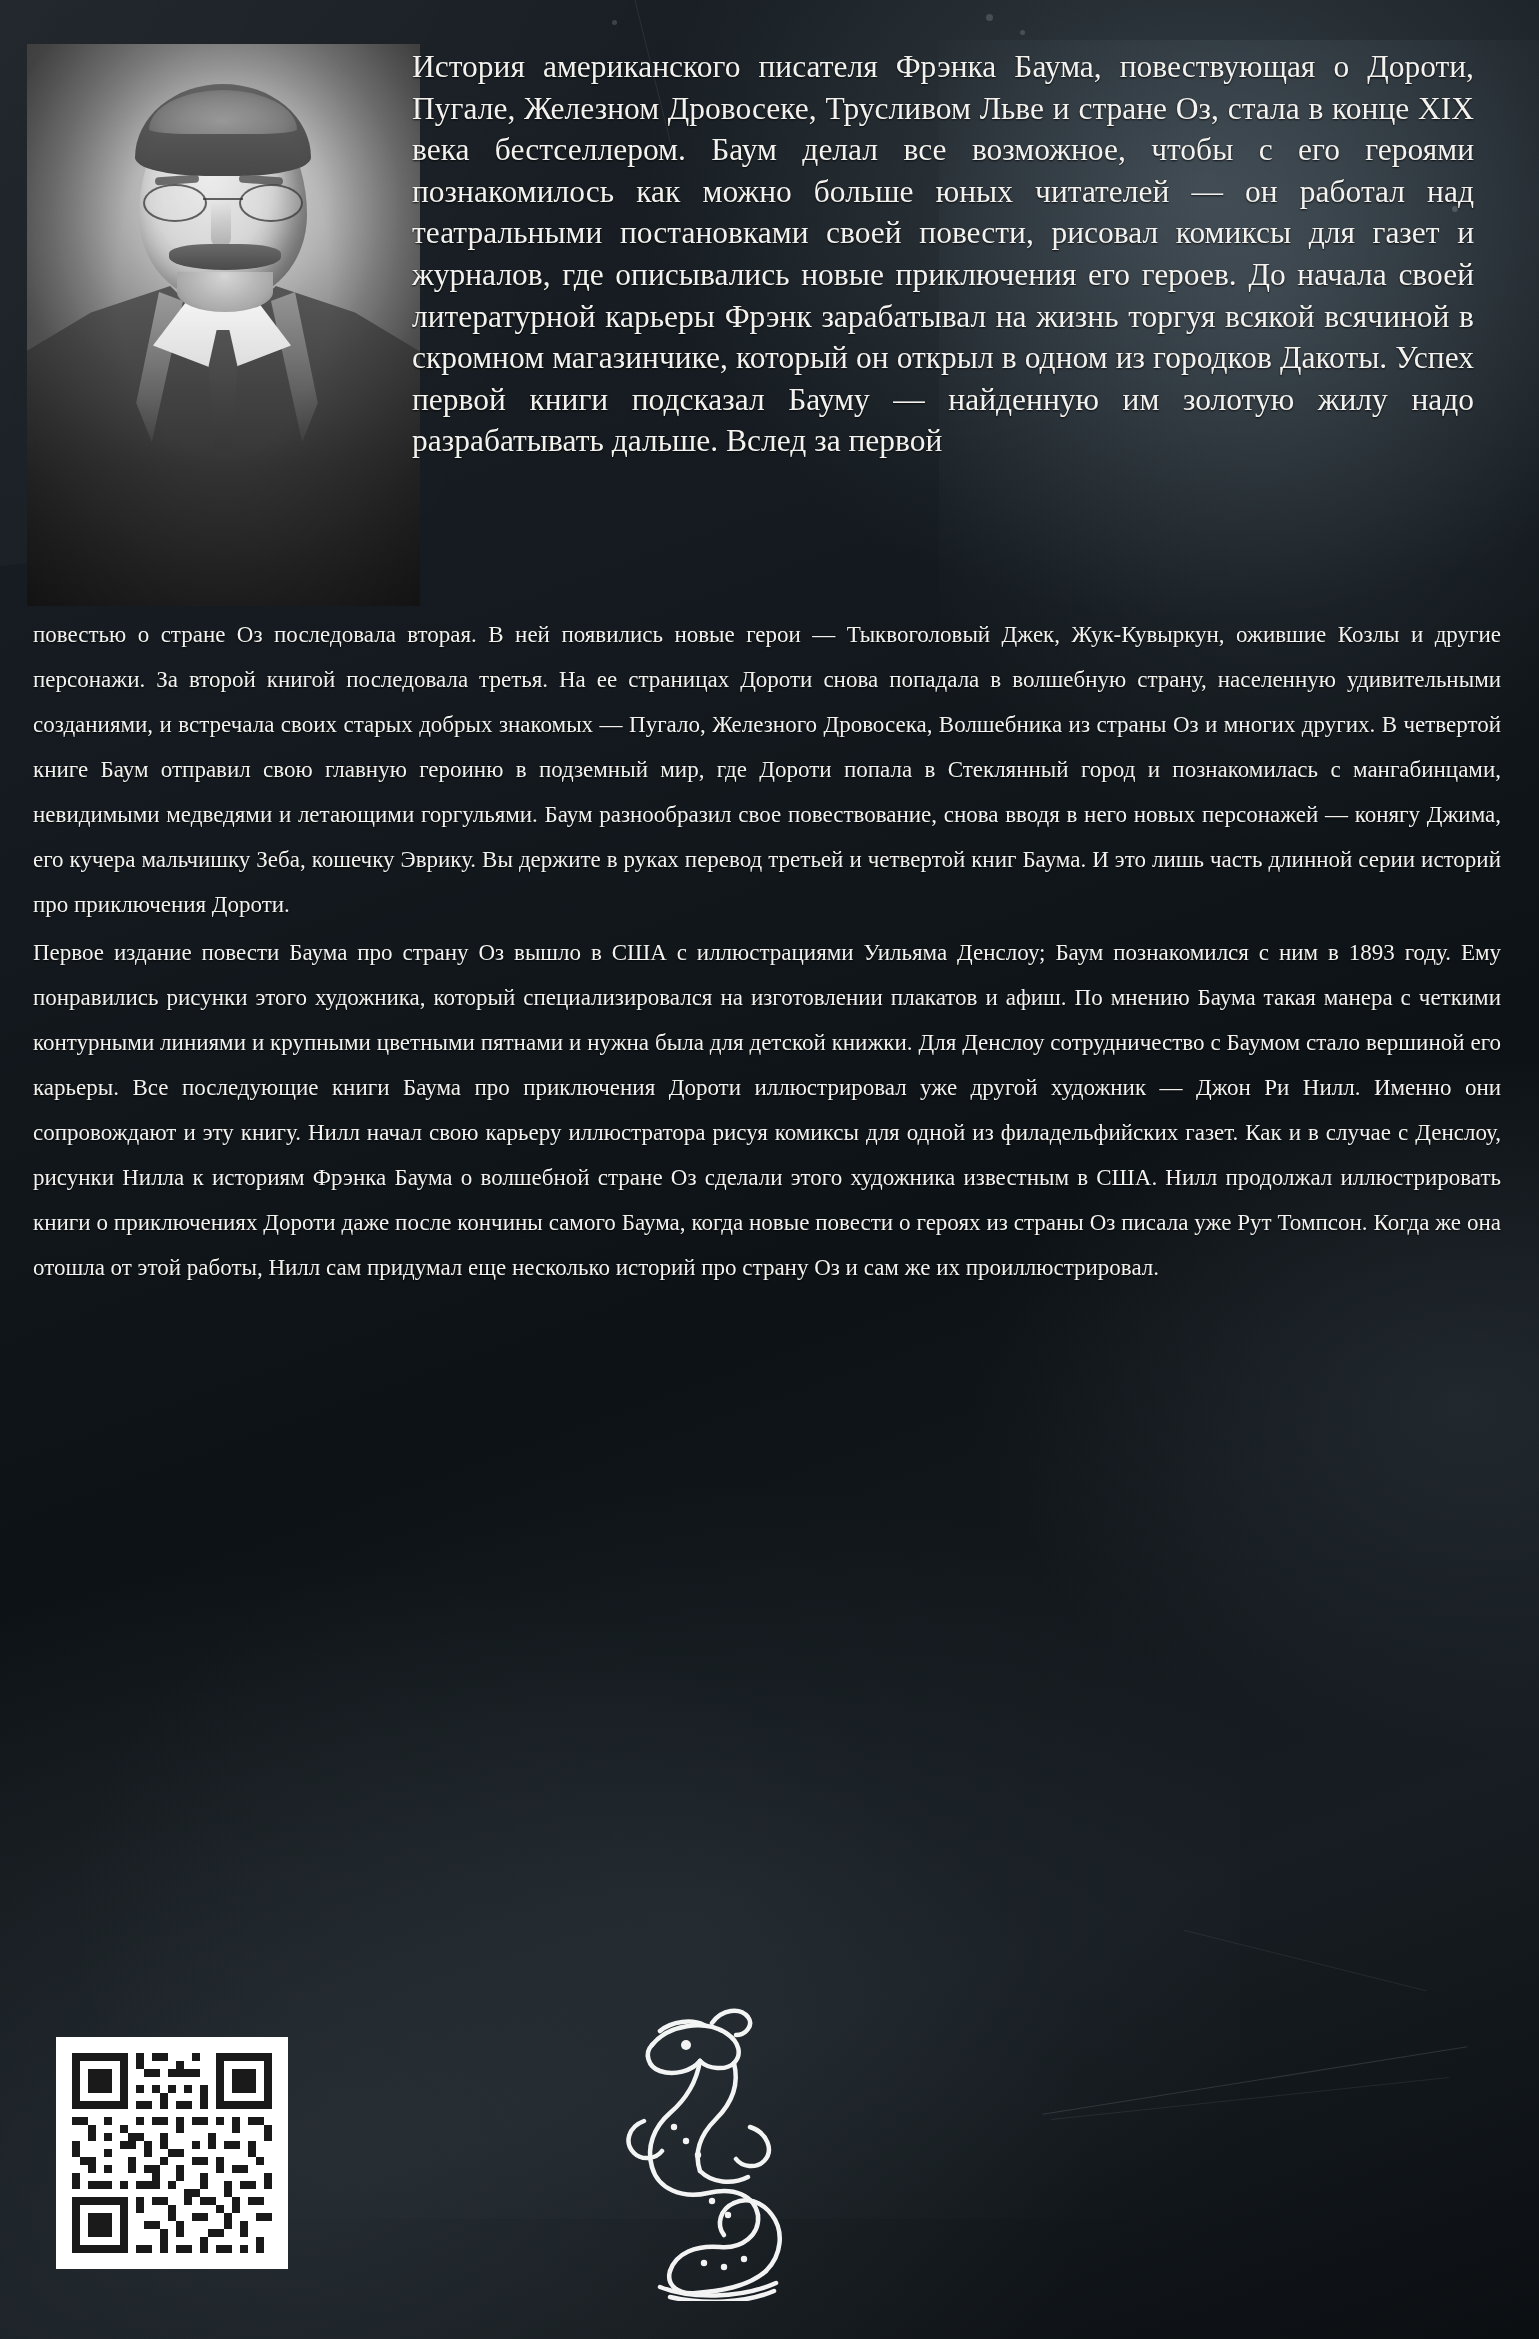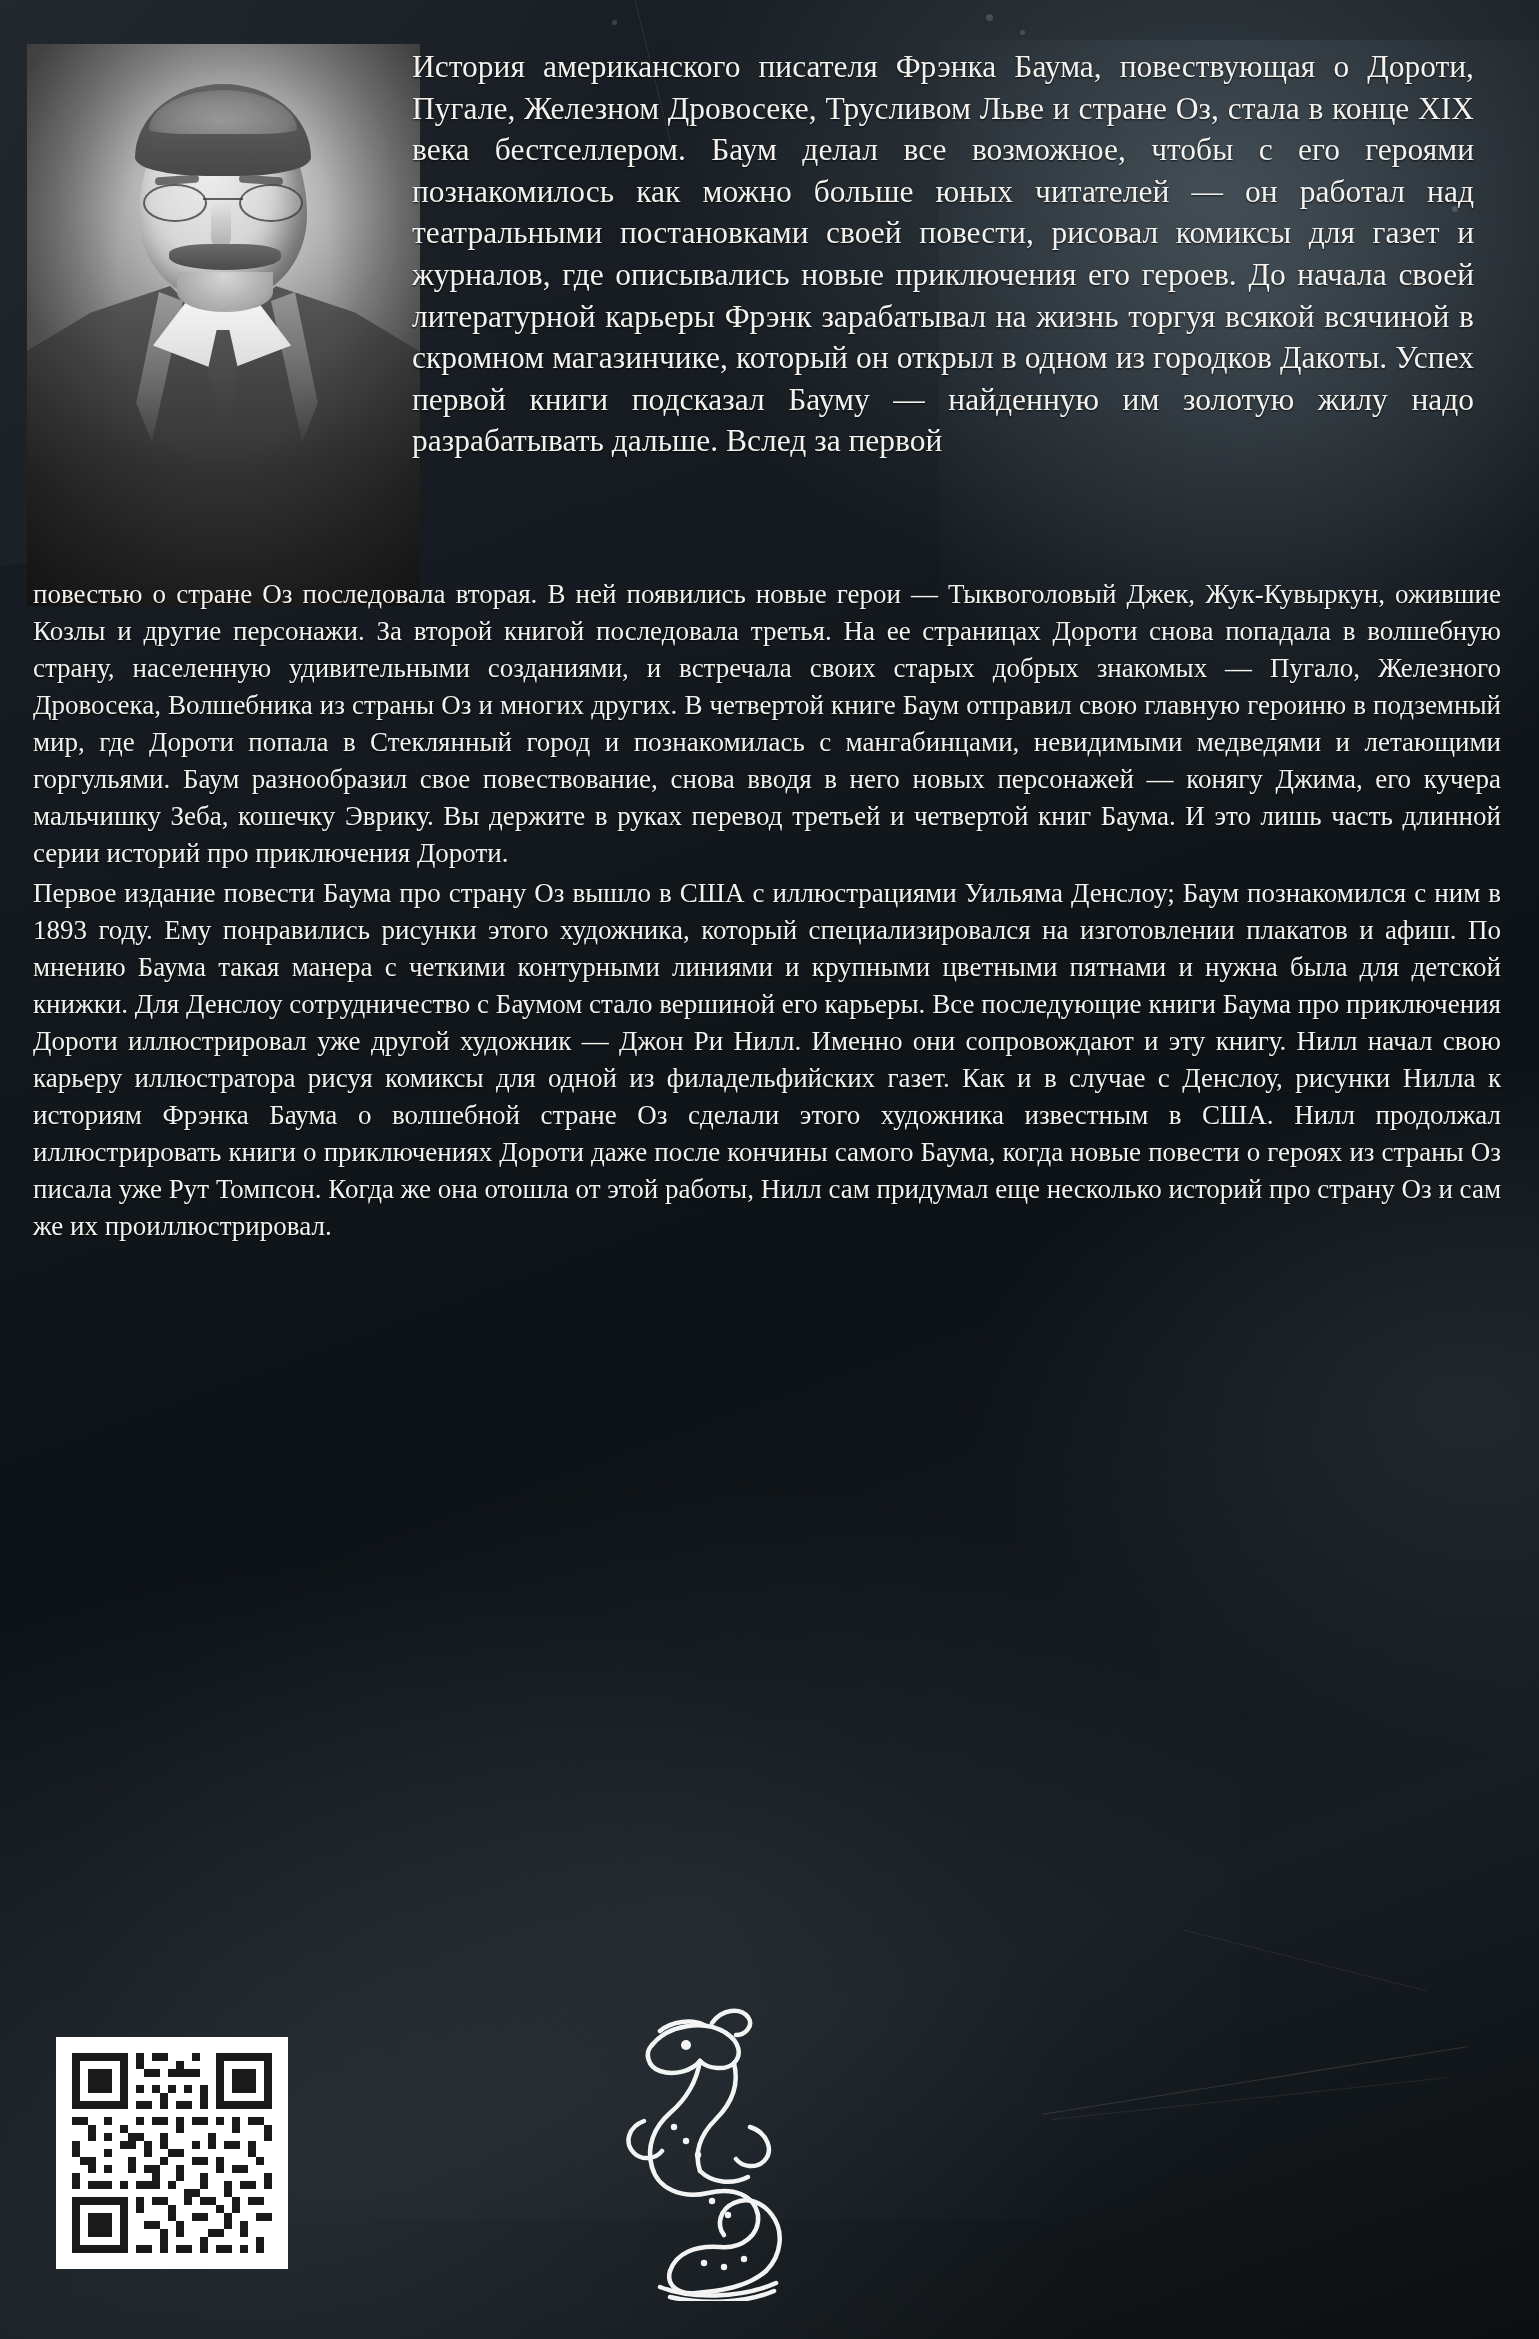"повестью о стране Оз последовала" .text-main { font-size: 27px -> 23px; line-height: 37px -> 45px; top: 576px -> 612px }
